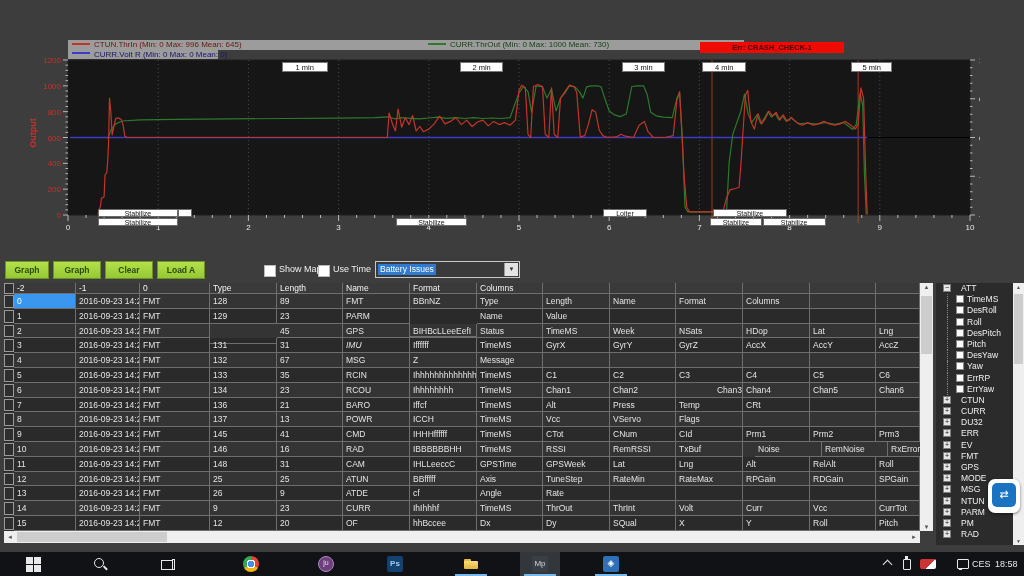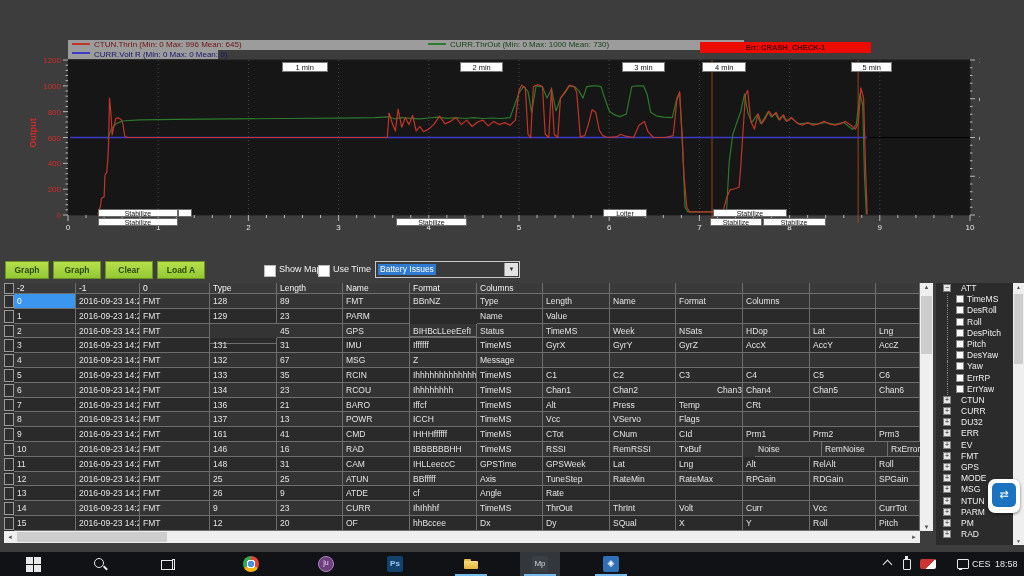"Err: CRASH_CHECK-1" div.err-flag { width: 171px -> 144px }
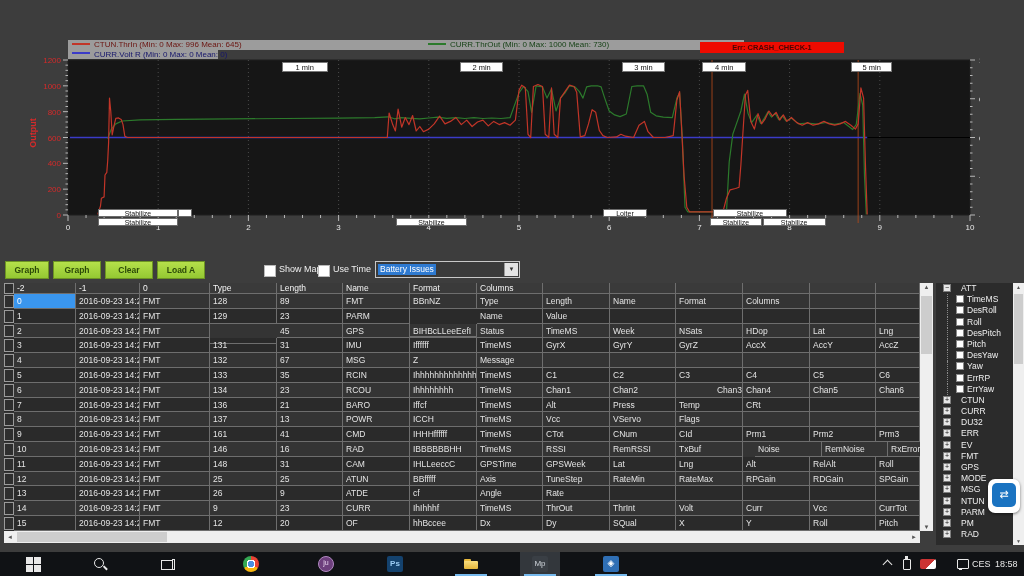"IMU" div.tcell { font-style: none -> italic }
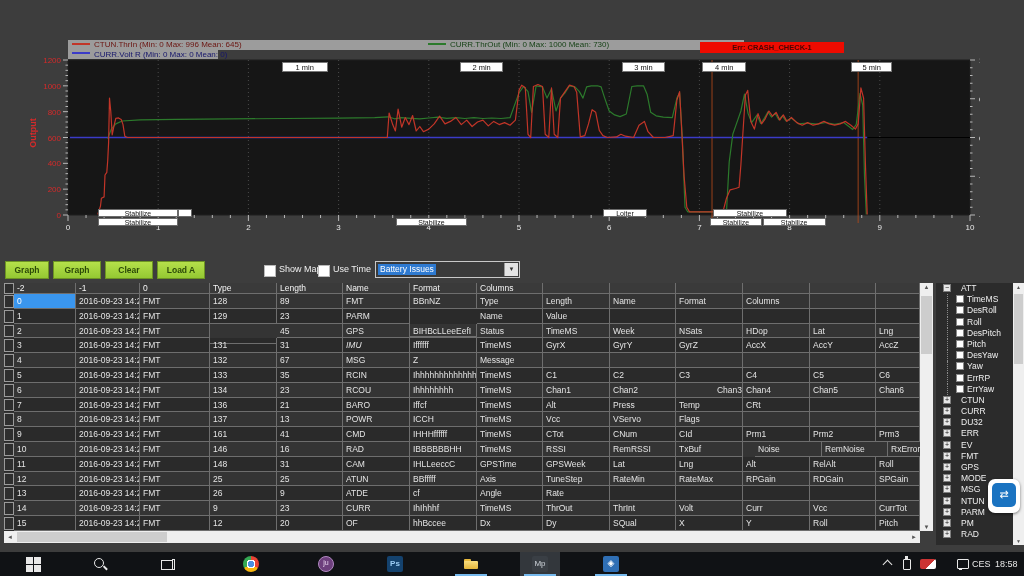"161" div.tcell { text: 161 -> 145 }
